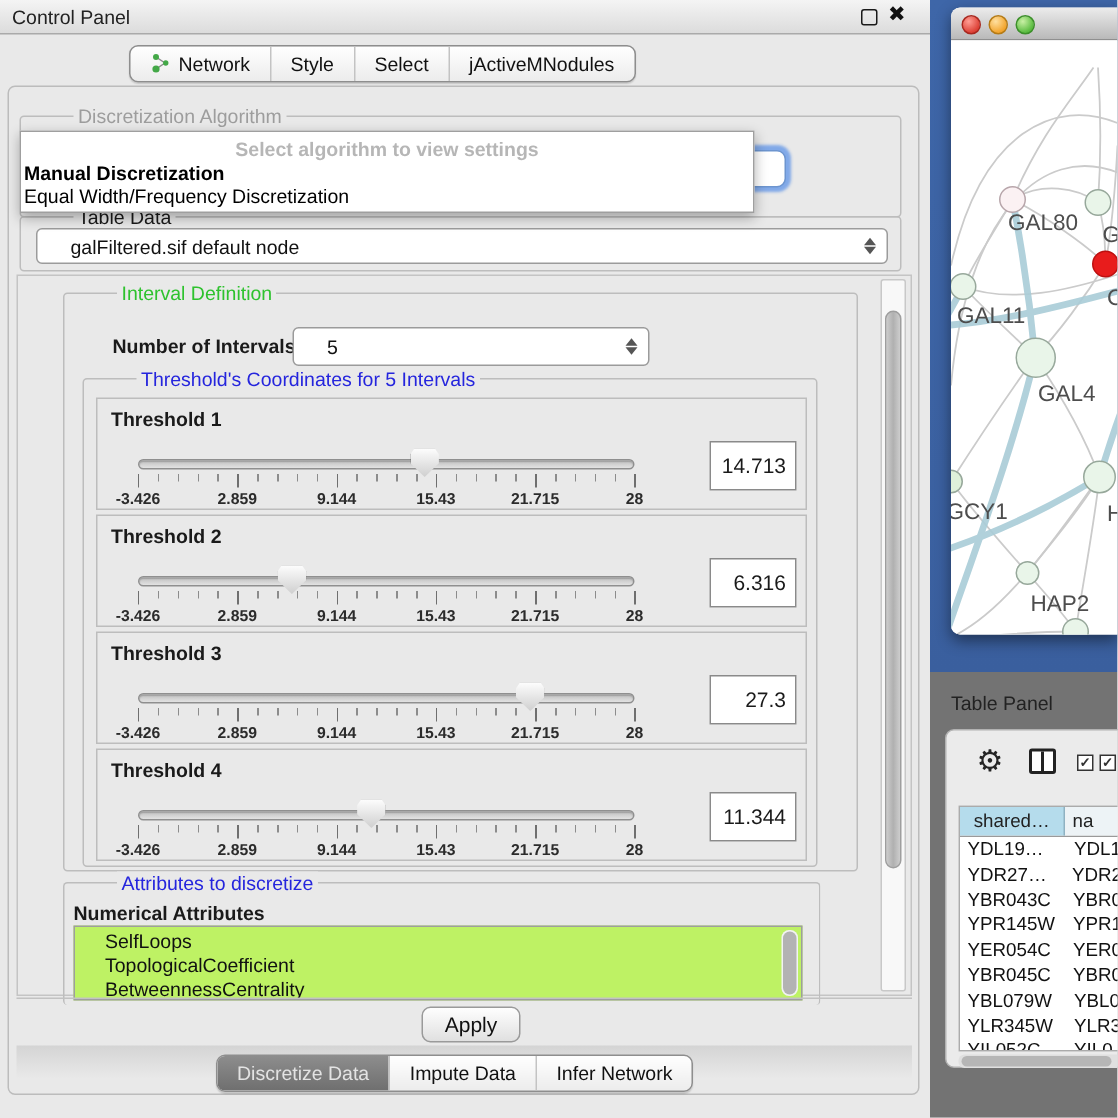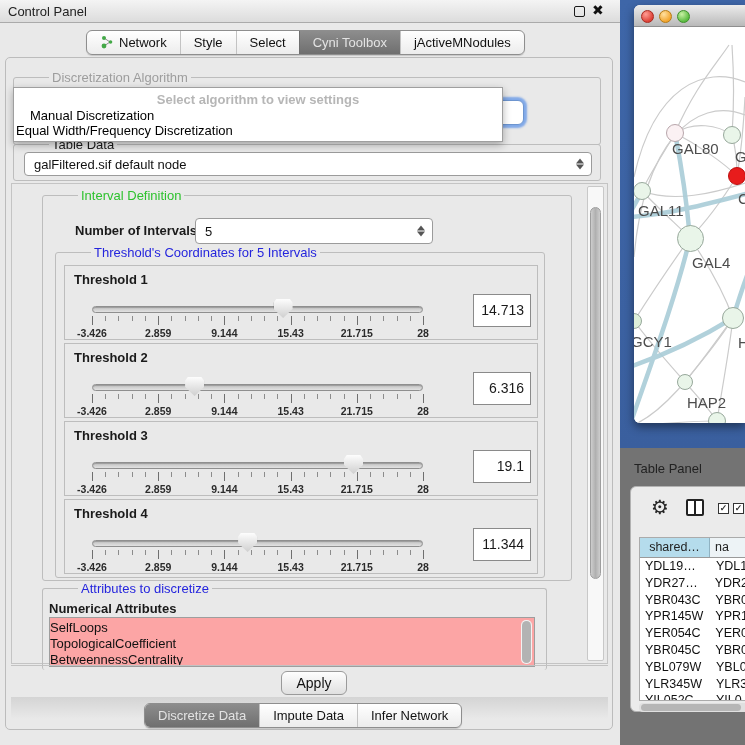"Cyni Toolbox" div.seg { html: <div> <span>Cyni Toolbox</span> </div> -> none }
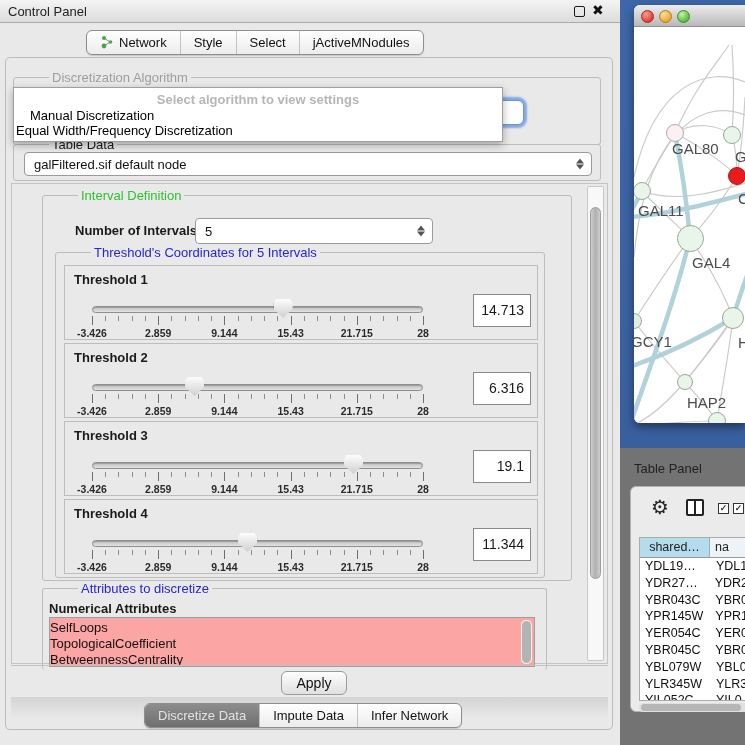"Manual Discretization" .popup .opt1 { font-weight: normal -> bold; left: 16px -> 2px }
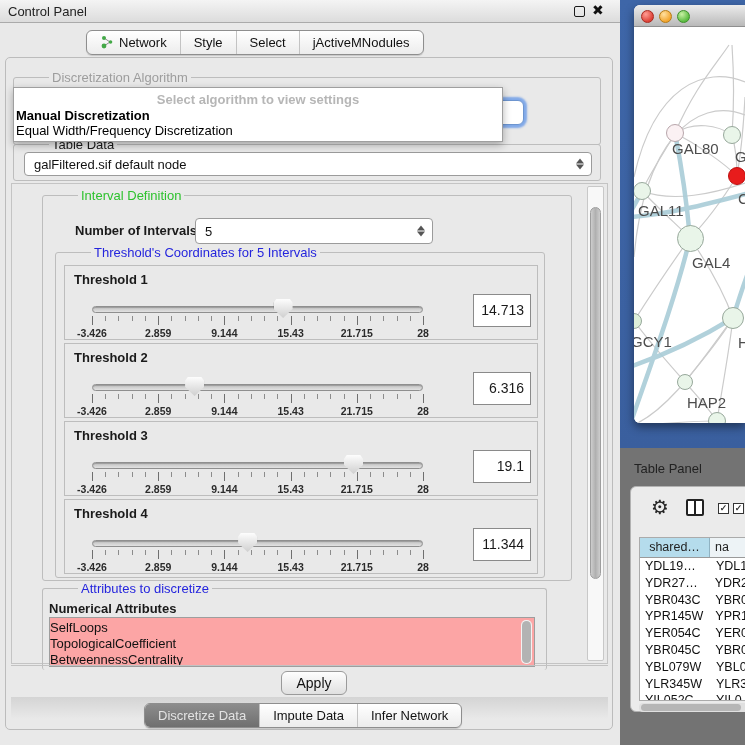"galFiltered.sif default node" .combo { padding-left: 9px -> 22px }
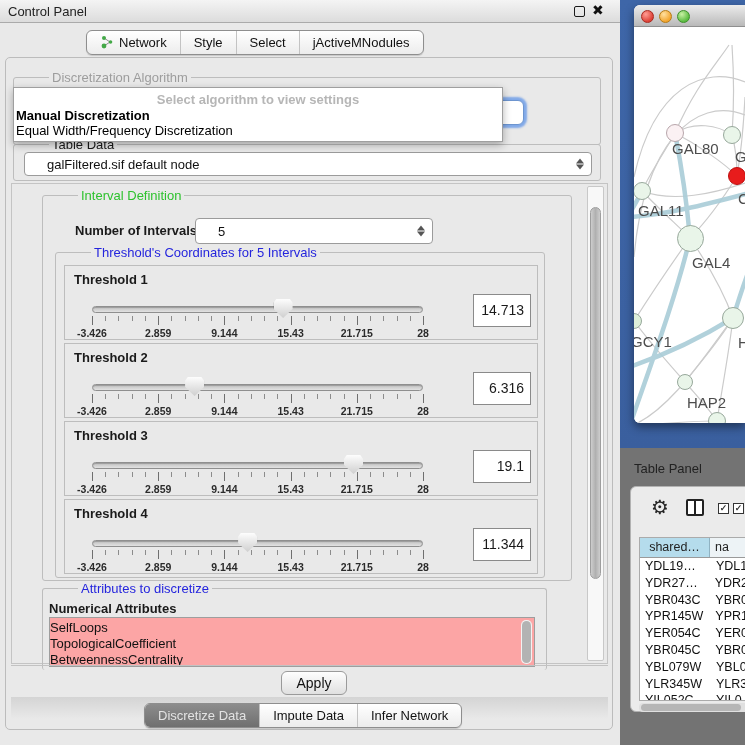"19.1" div.thr-value { text: 19.1 -> 27.3 }
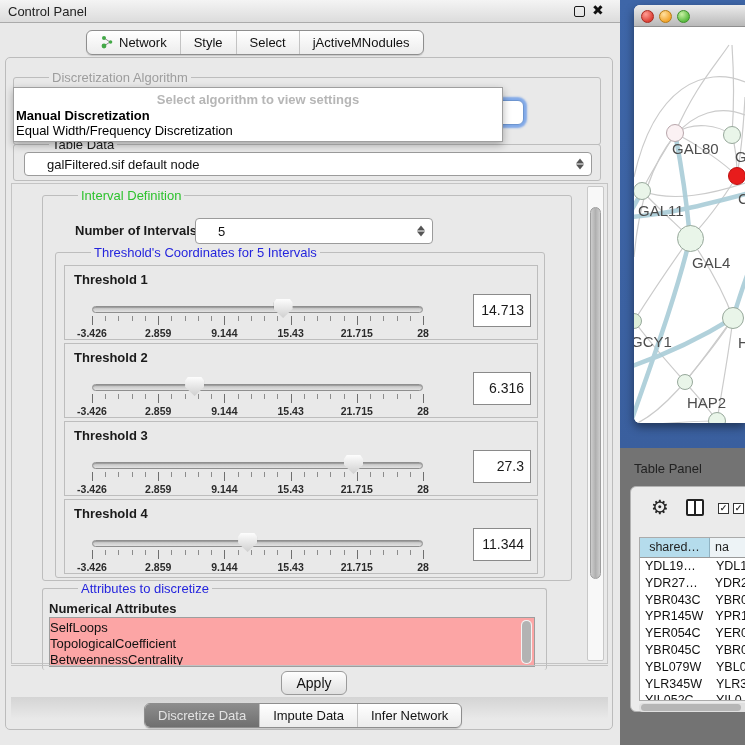"SelfLoops" .attr-list { background: #fca5a5 -> #bef264; padding: 2px 0 0 0 -> 2px 0 0 20px }
